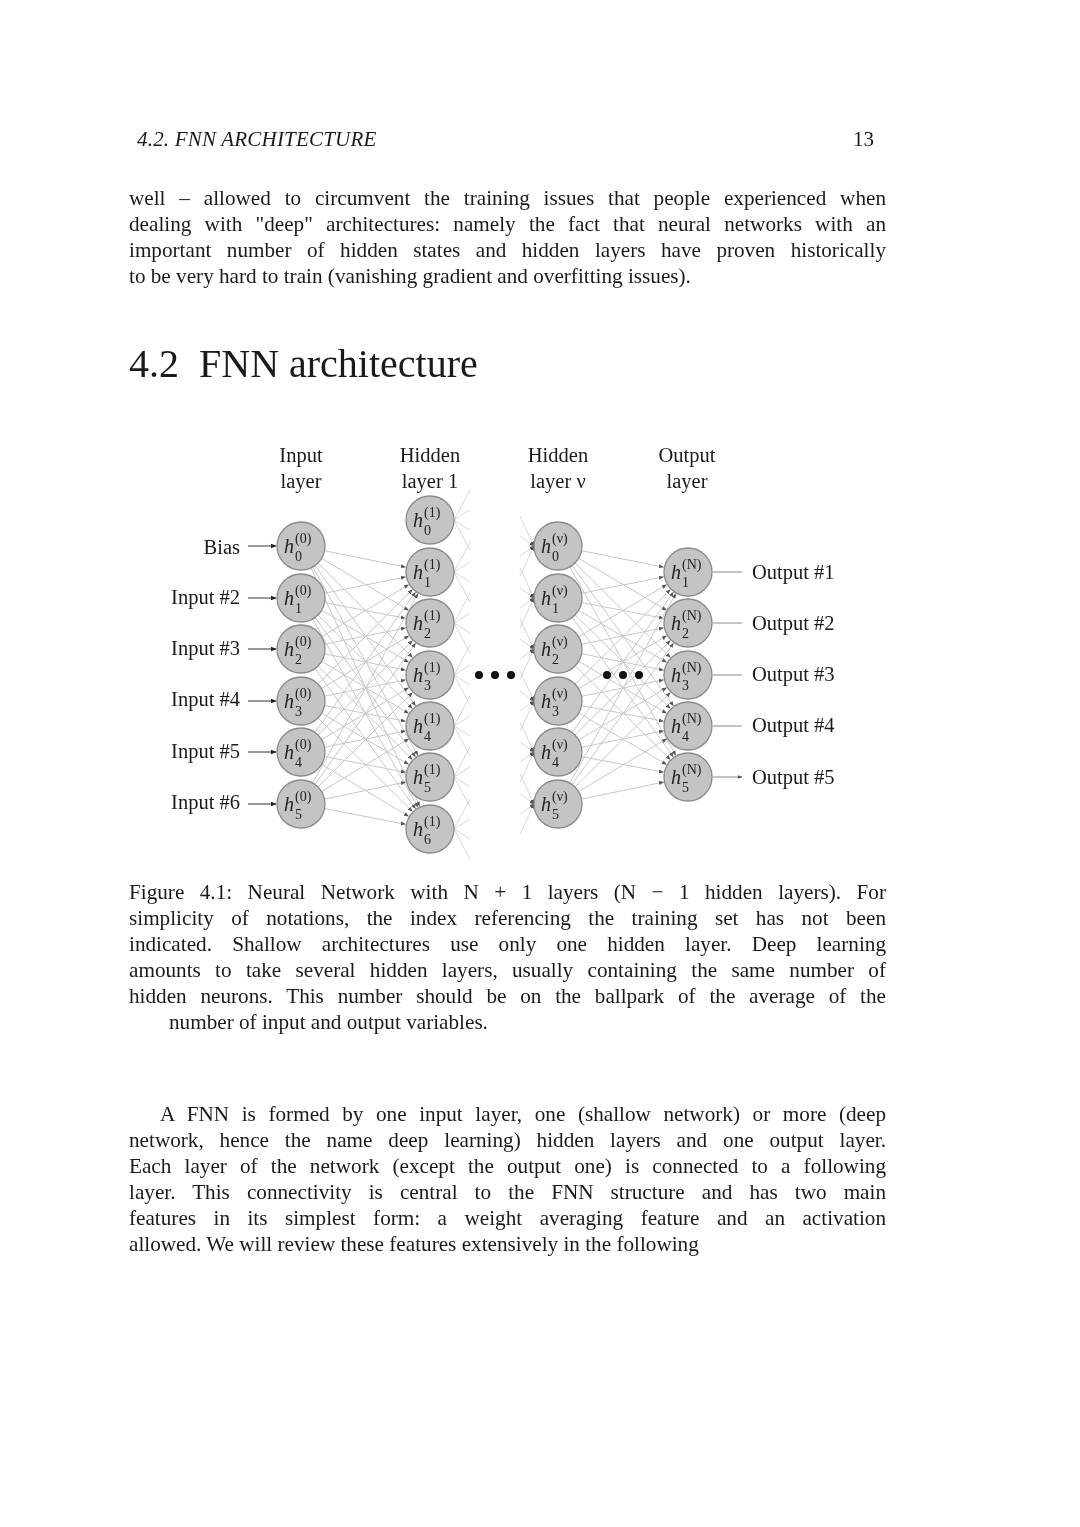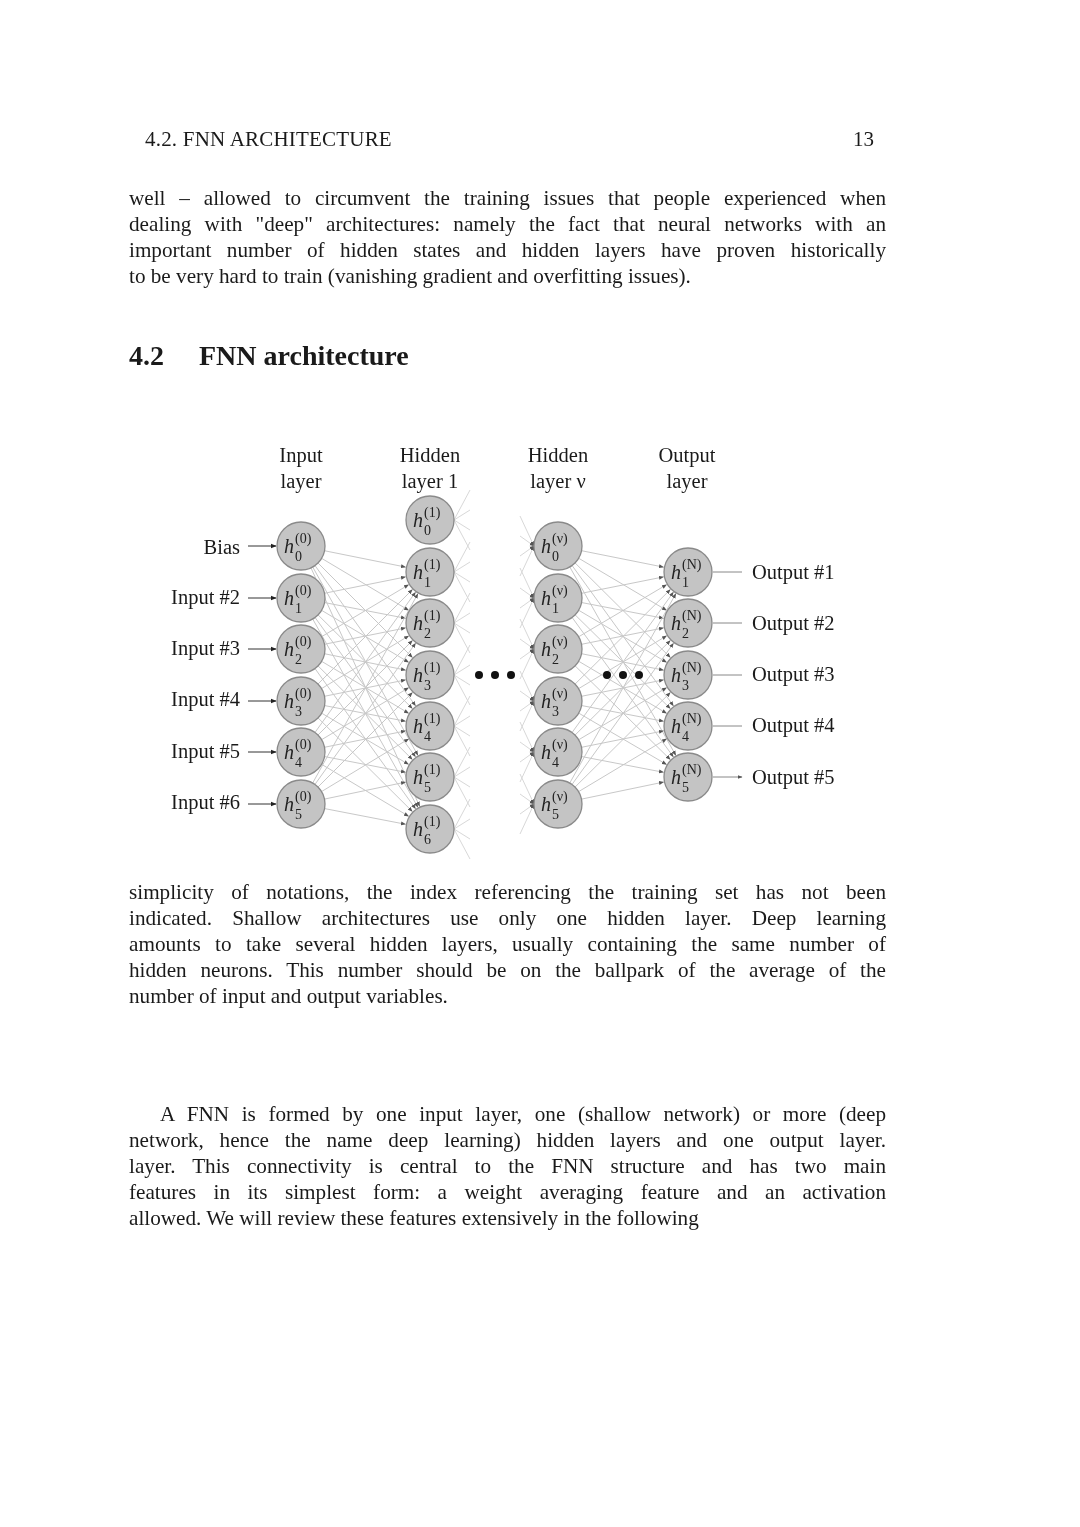"4.2. FNN ARCHITECTURE" .running-head .title { font-style: none -> italic; left: 16px -> 8px }
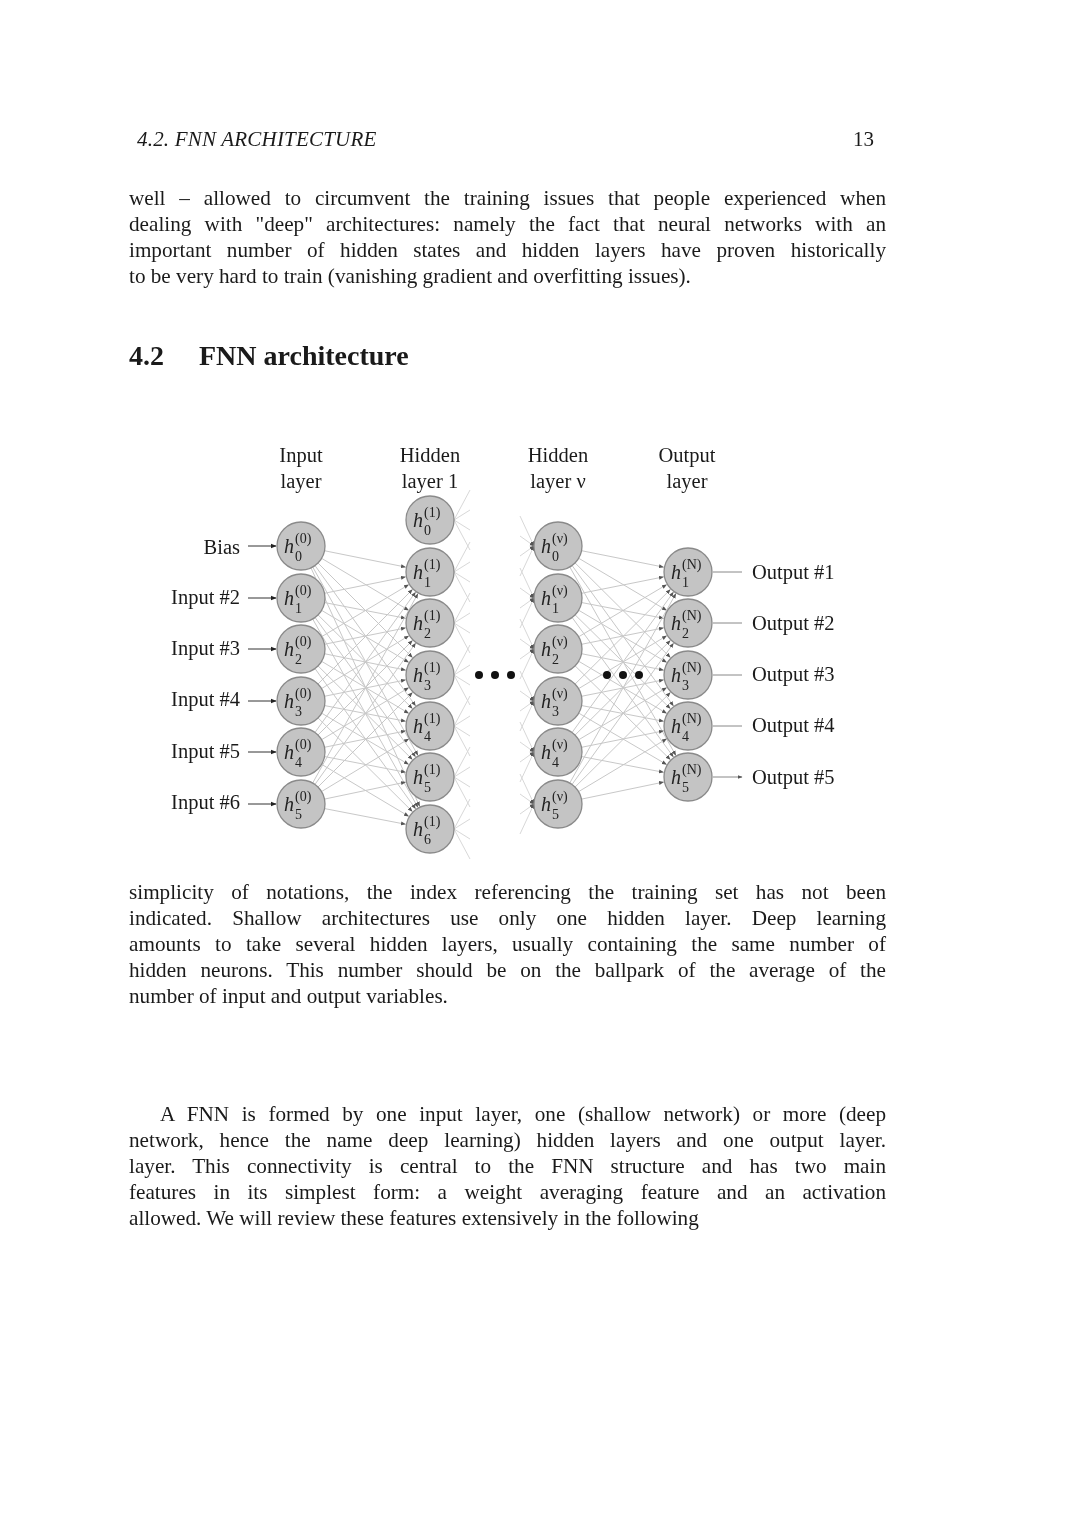"4.2 FNN architecture" .section-title { font-size: 28px -> 40px; font-weight: bold -> normal }
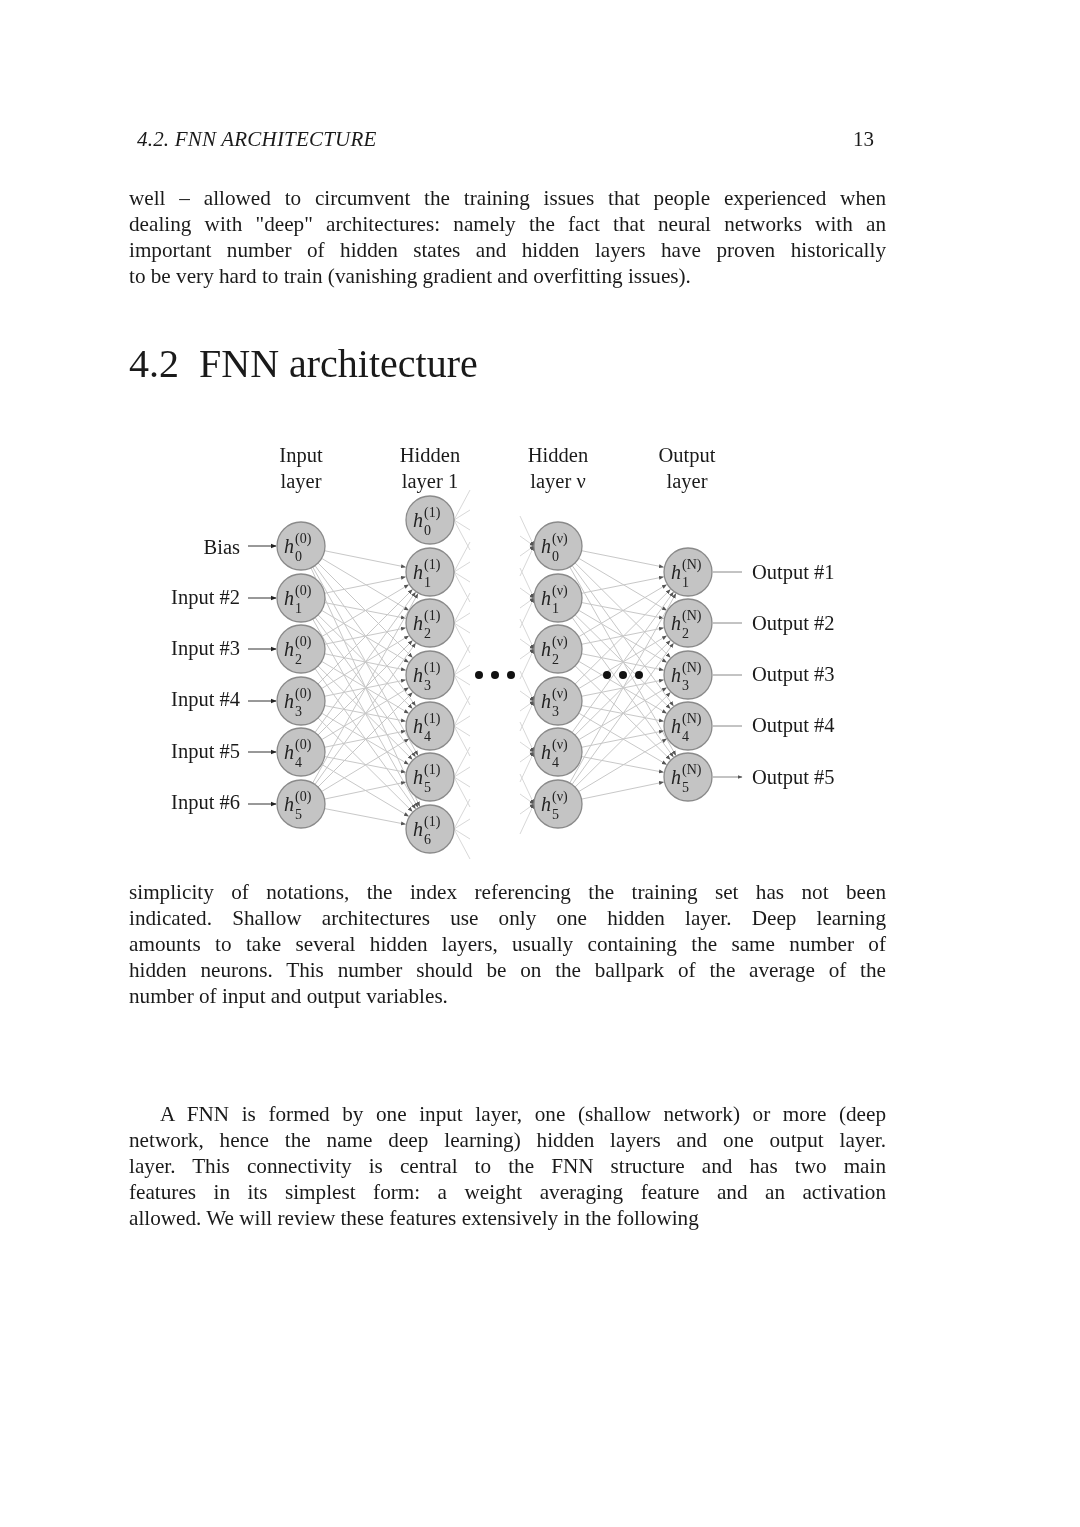"Figure 4.1: Neural Network with" span.line { html: none -> <span>Figure 4.1: Neural Network with N + 1 layers (N − 1 hidden layers). For</span> }
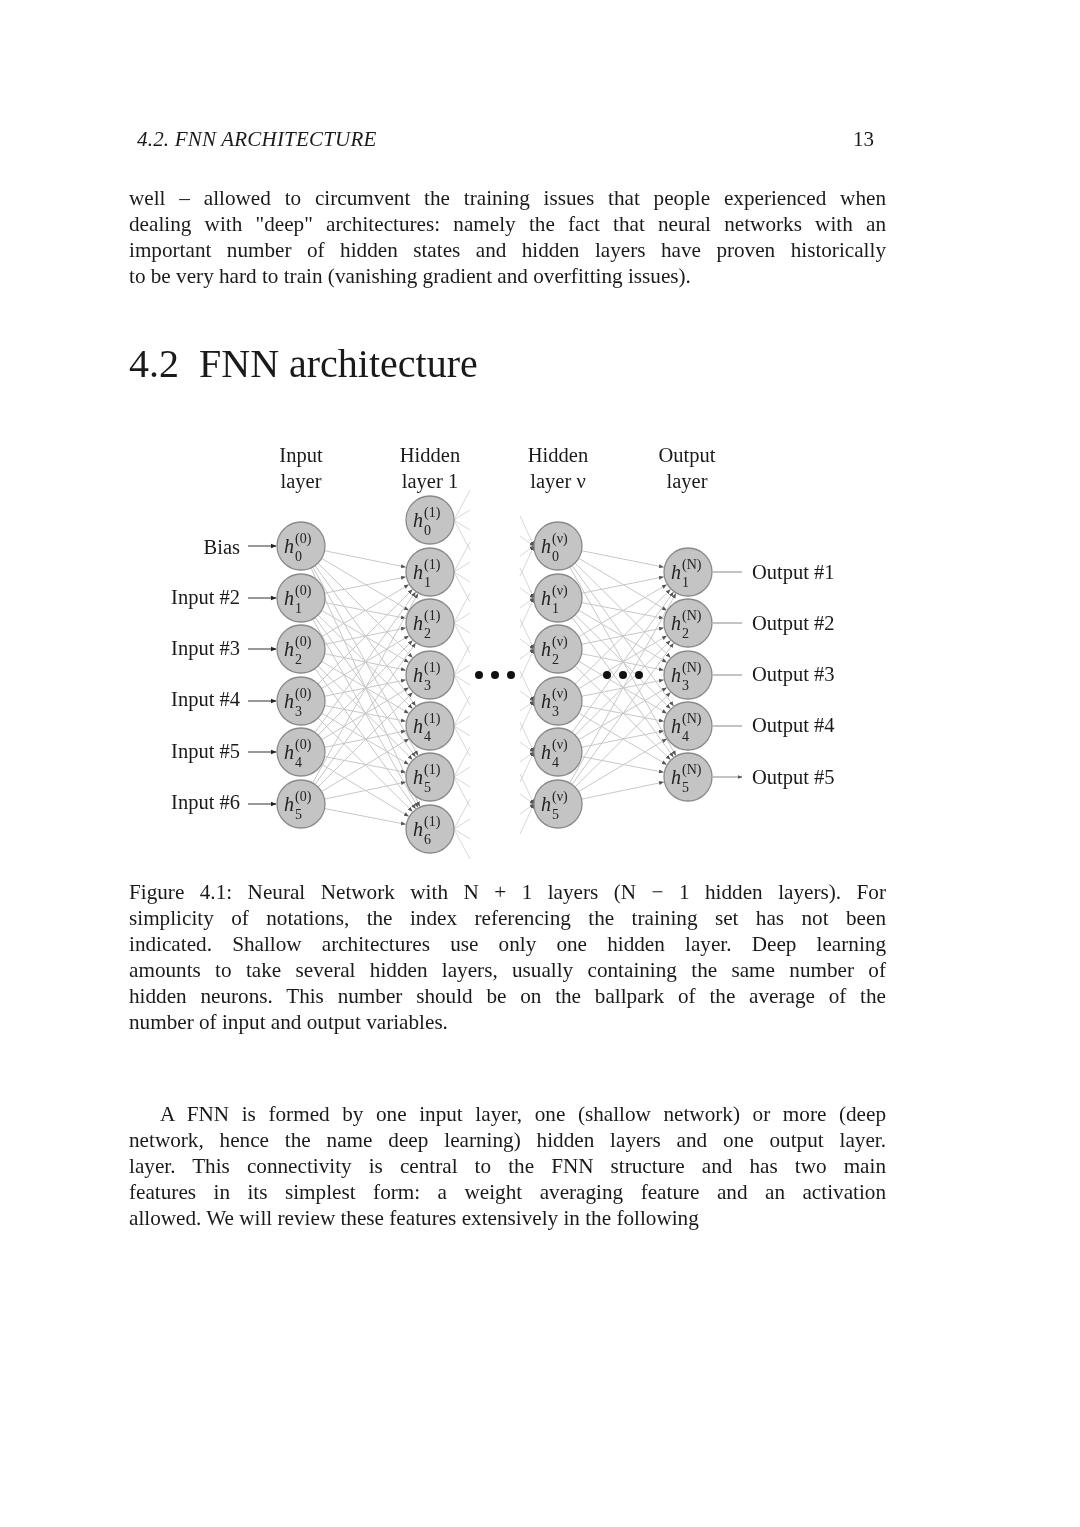"number of input and output" .caption .line.last { margin-left: none -> 40px }
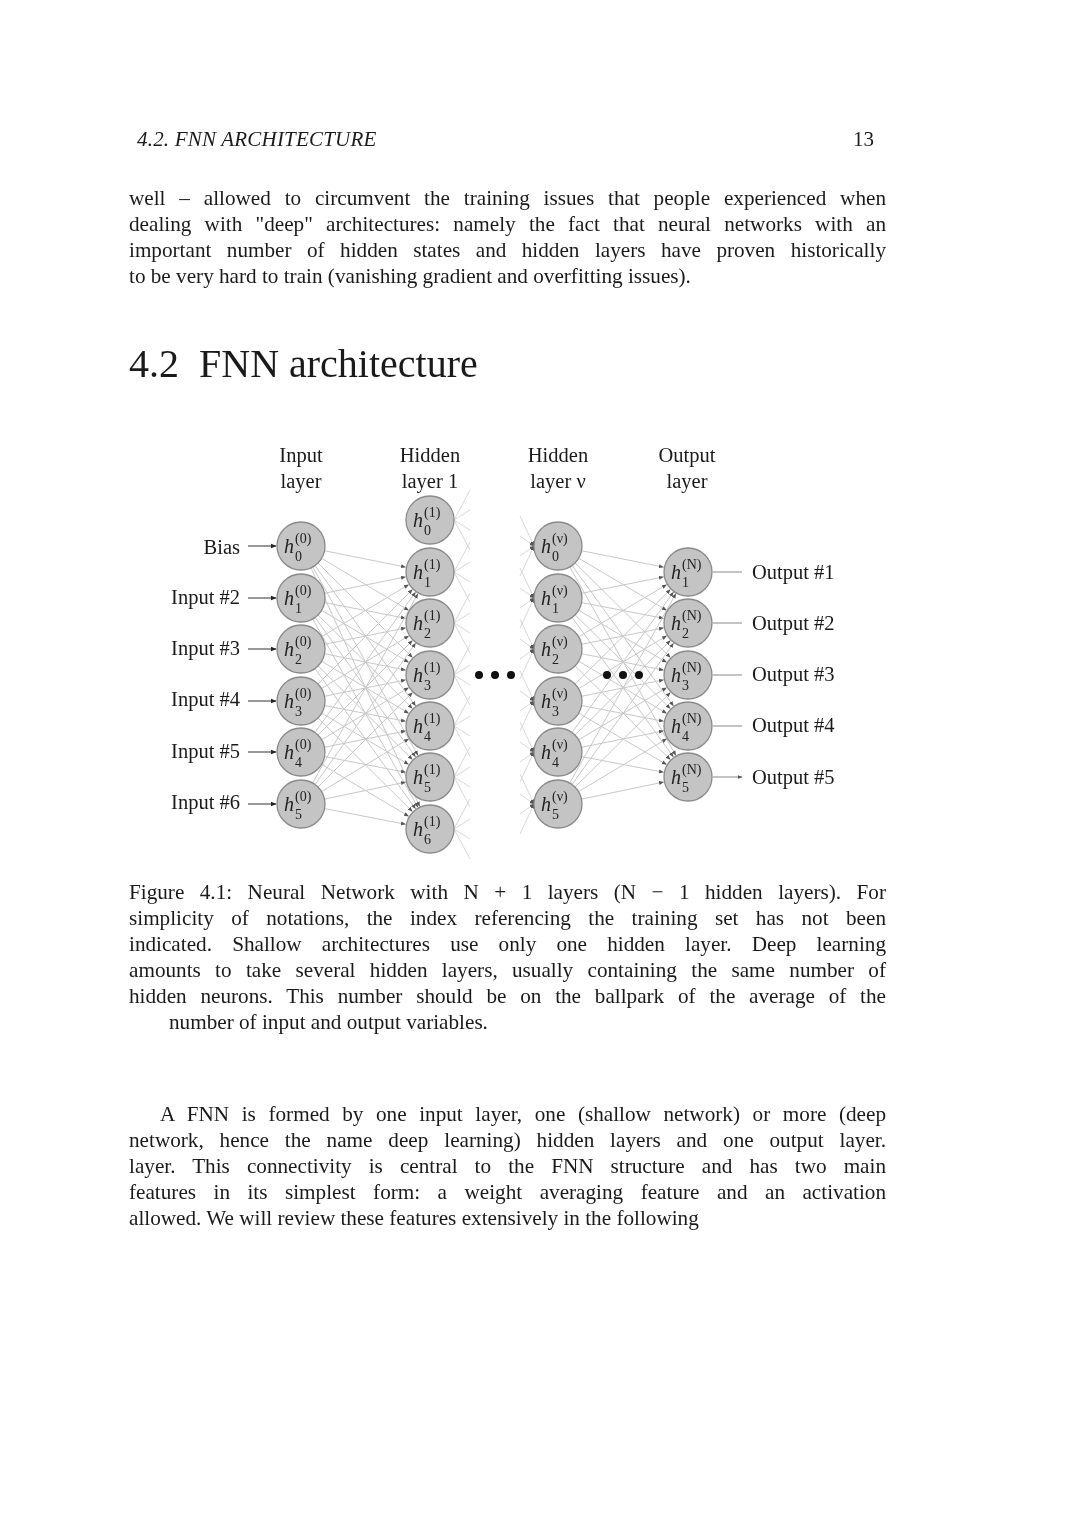"Each layer of the network" span.line { html: none -> <span>Each layer of the network (except the output one) is connected to a following</span> }
